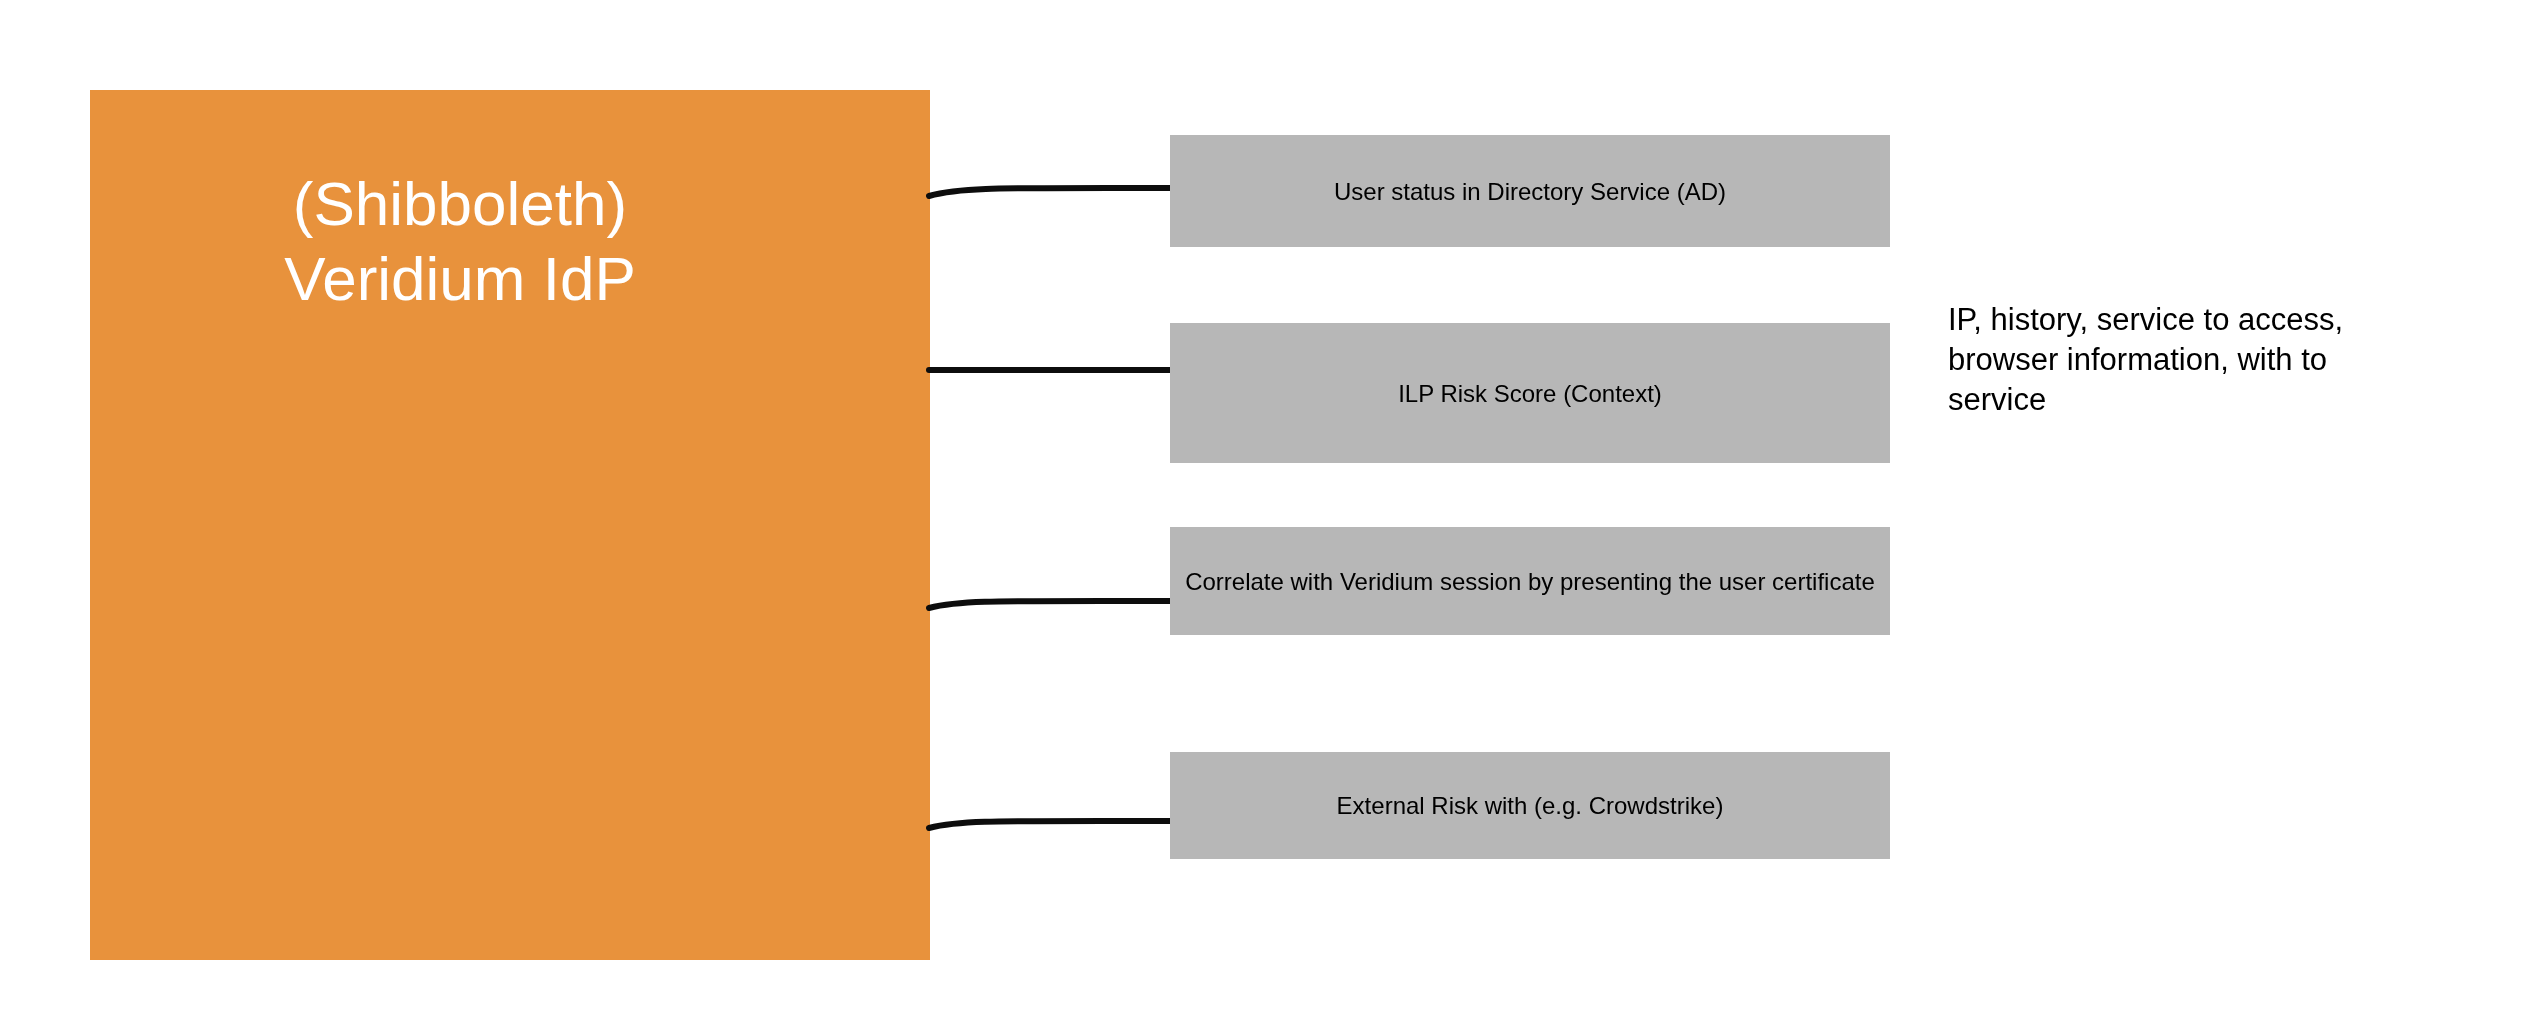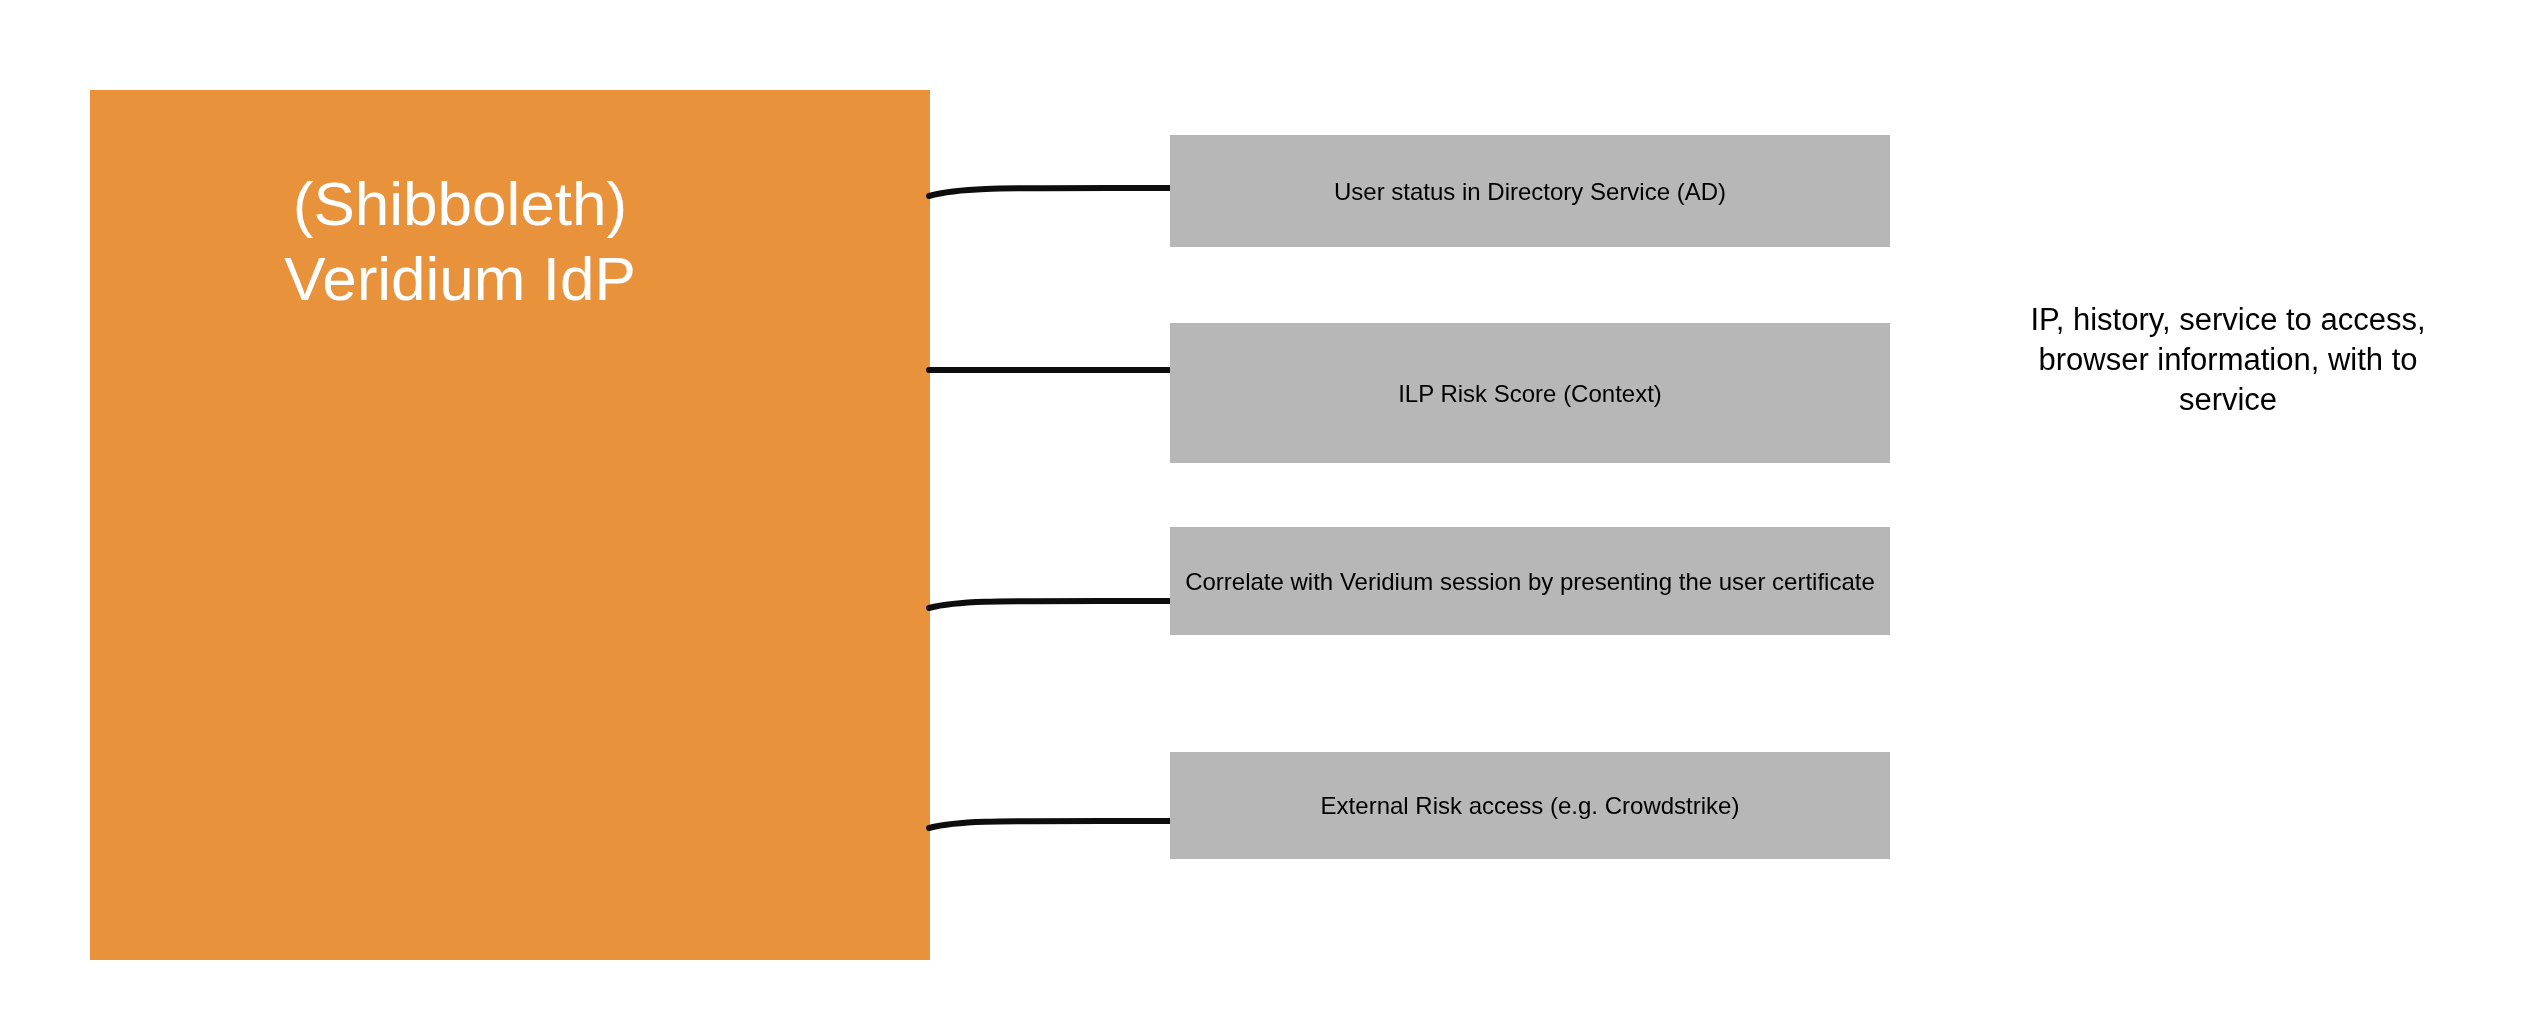"IP, history, service to access," .annotation { text-align: center -> none }
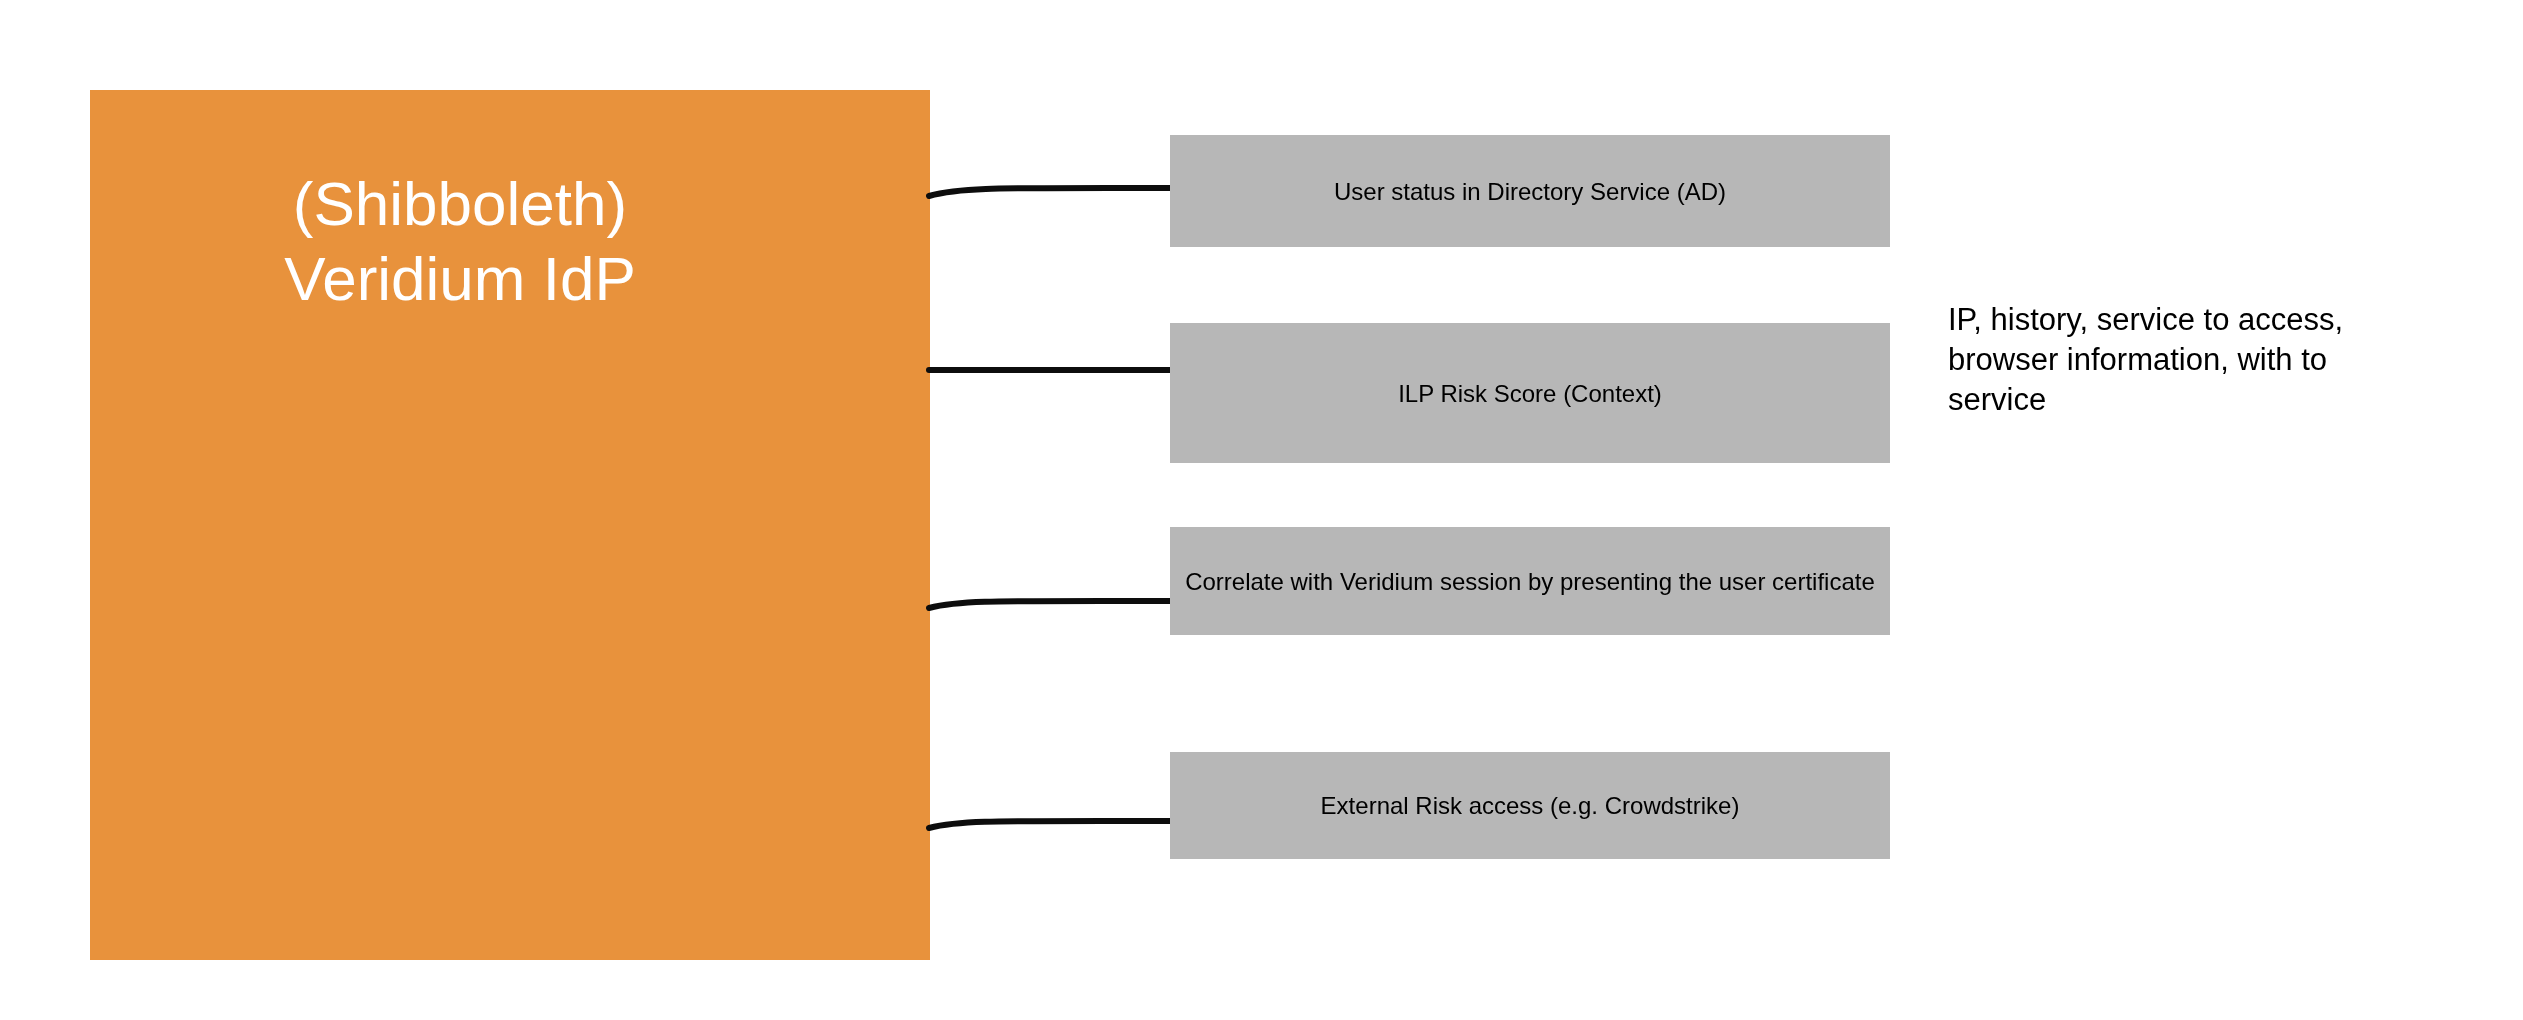"External Risk access (e.g. Crowdstrike)" span { text: access -> with }
